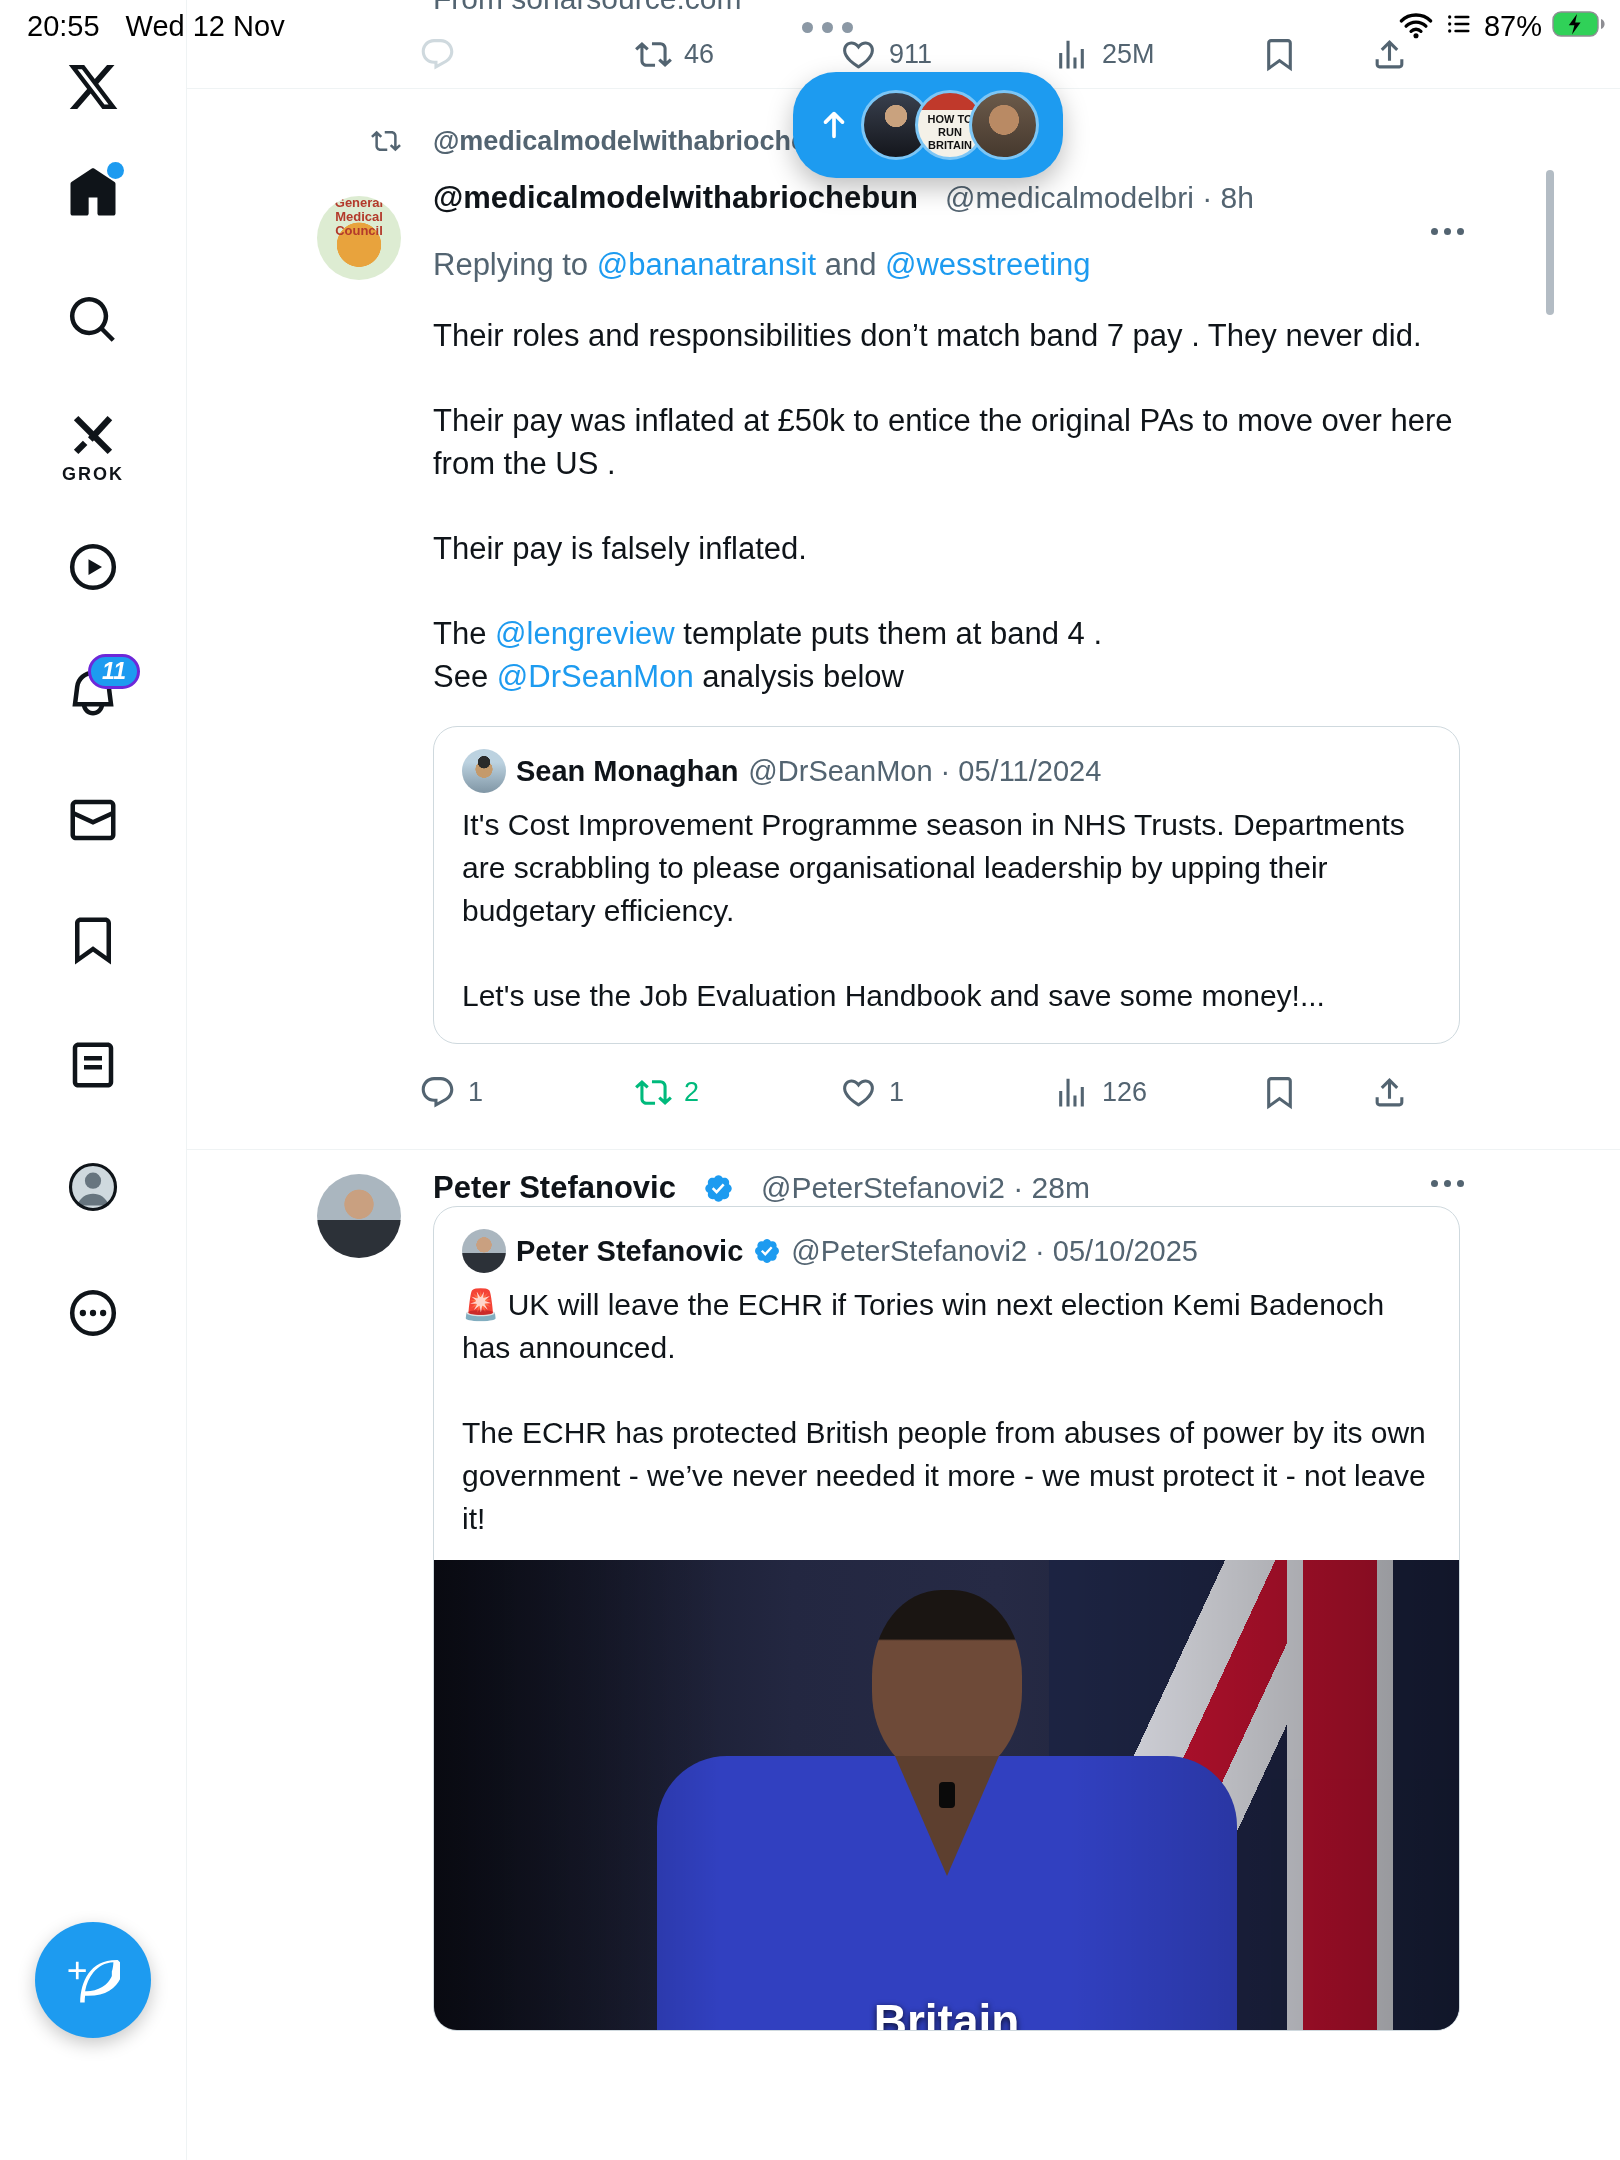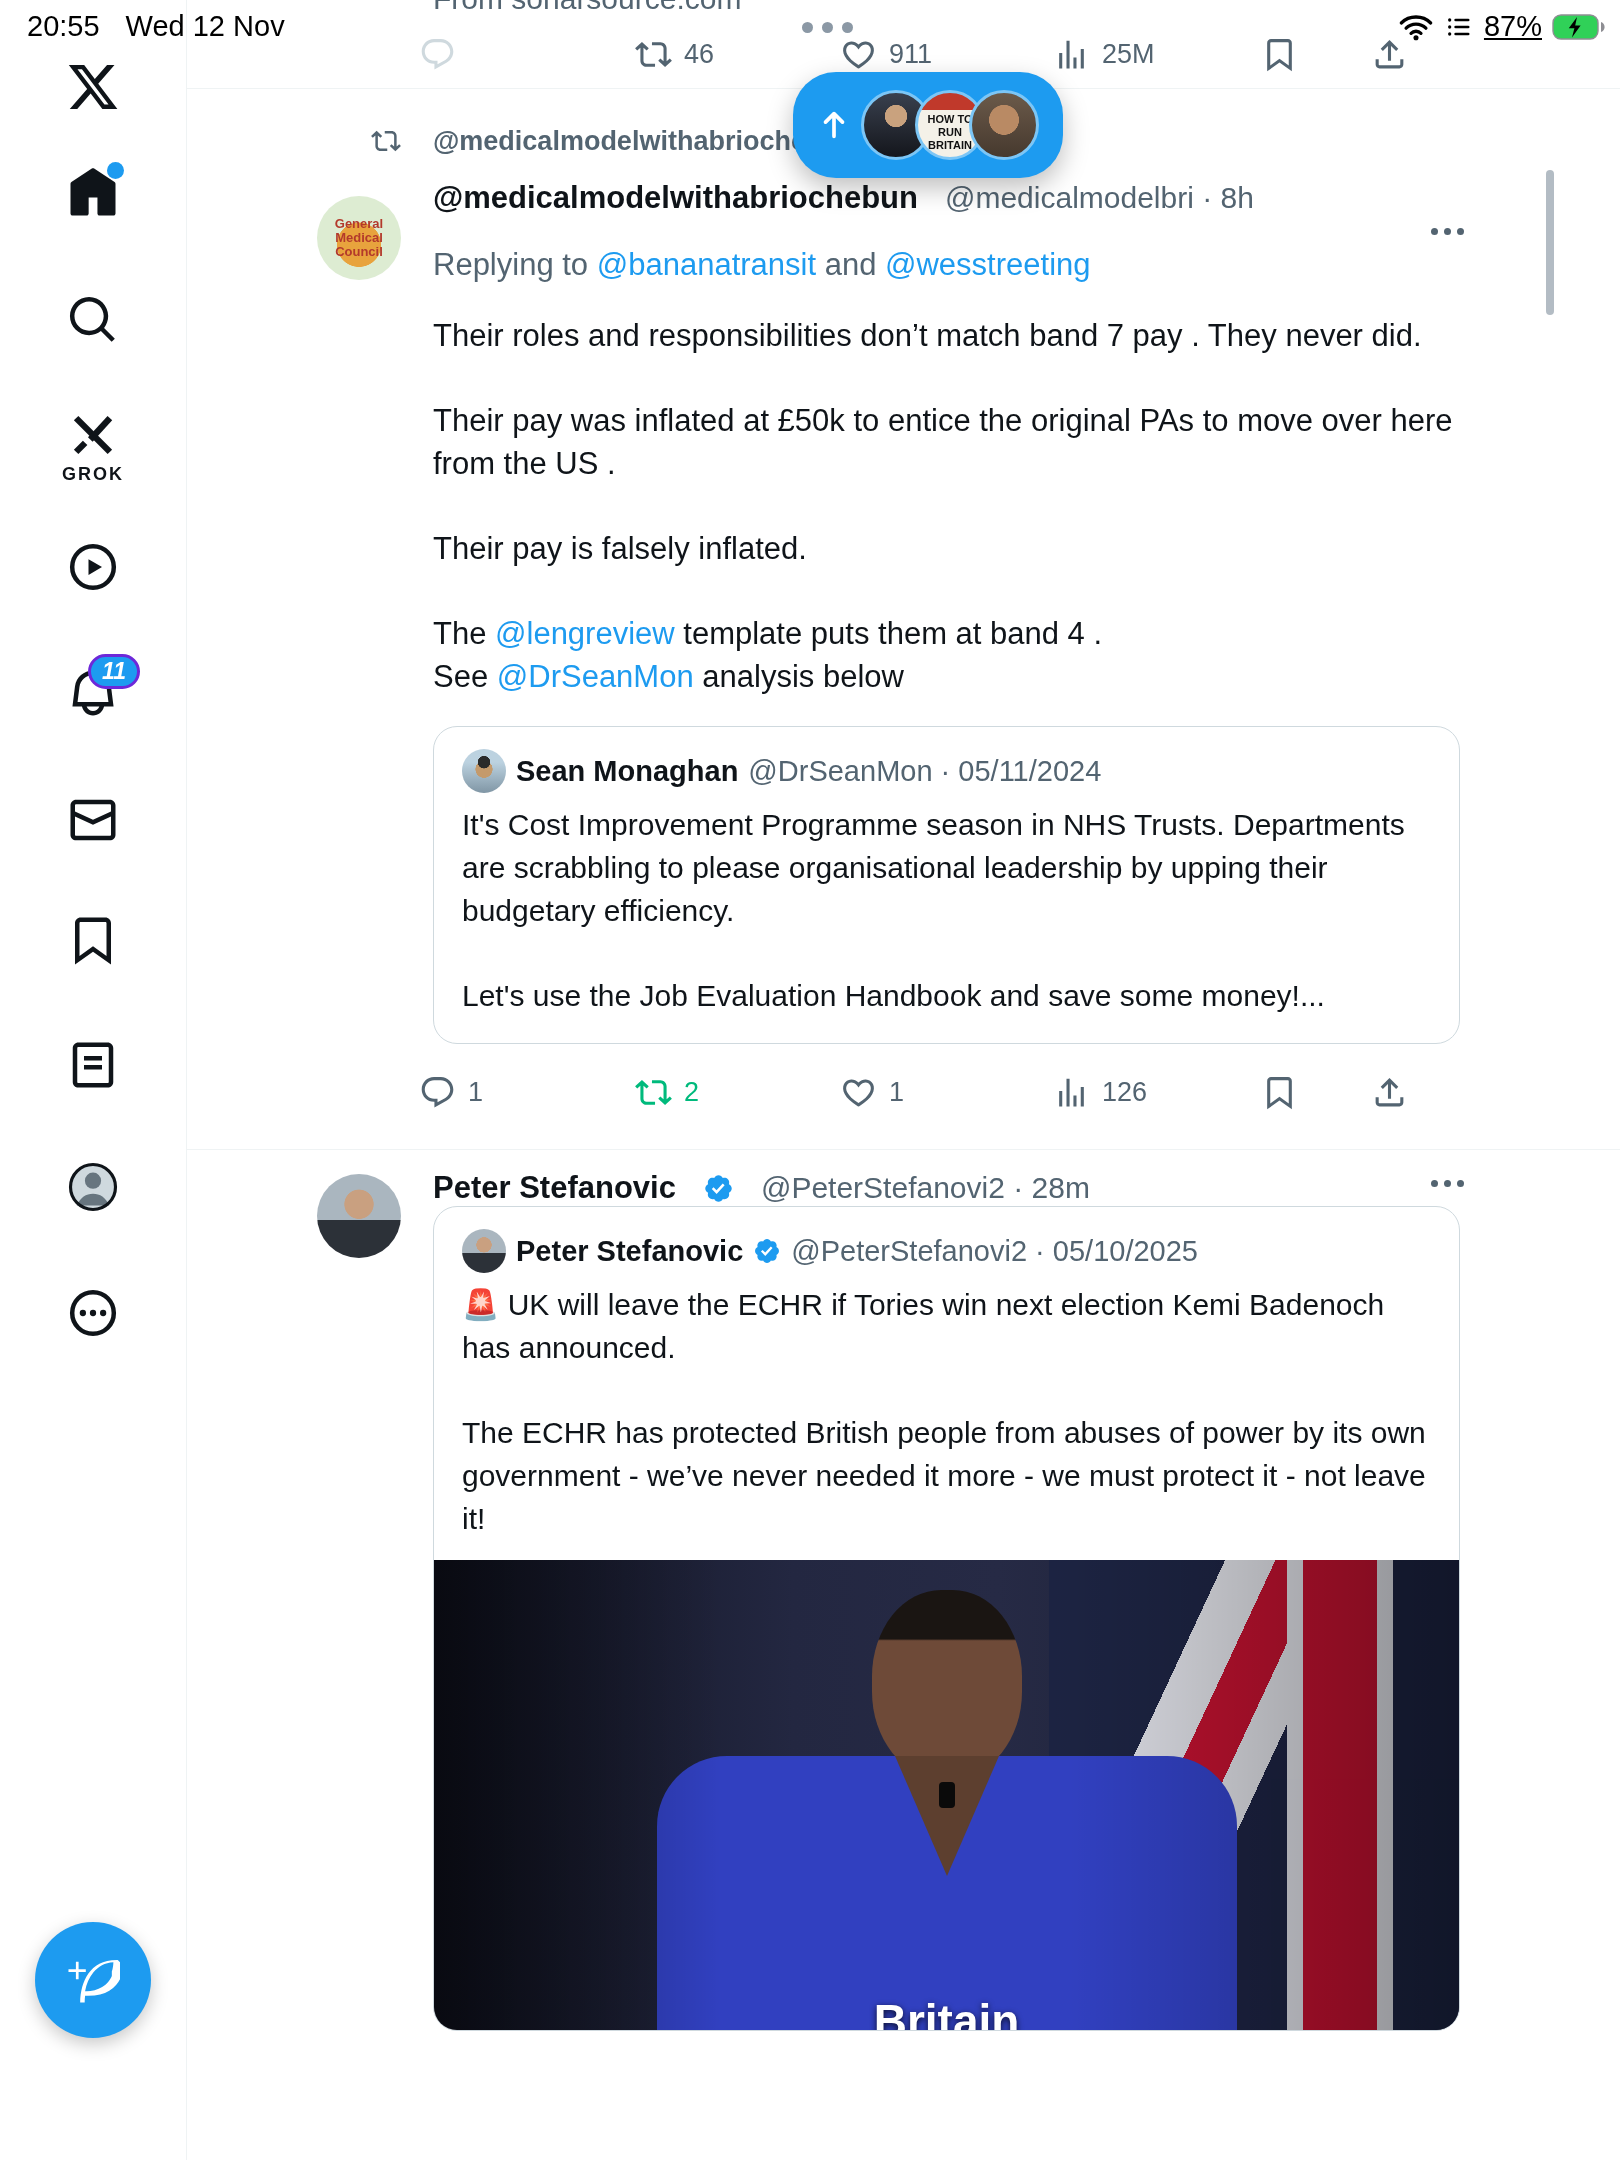"87%" .sb-right { align-items: center -> flex-start; text-decoration: underline -> none }
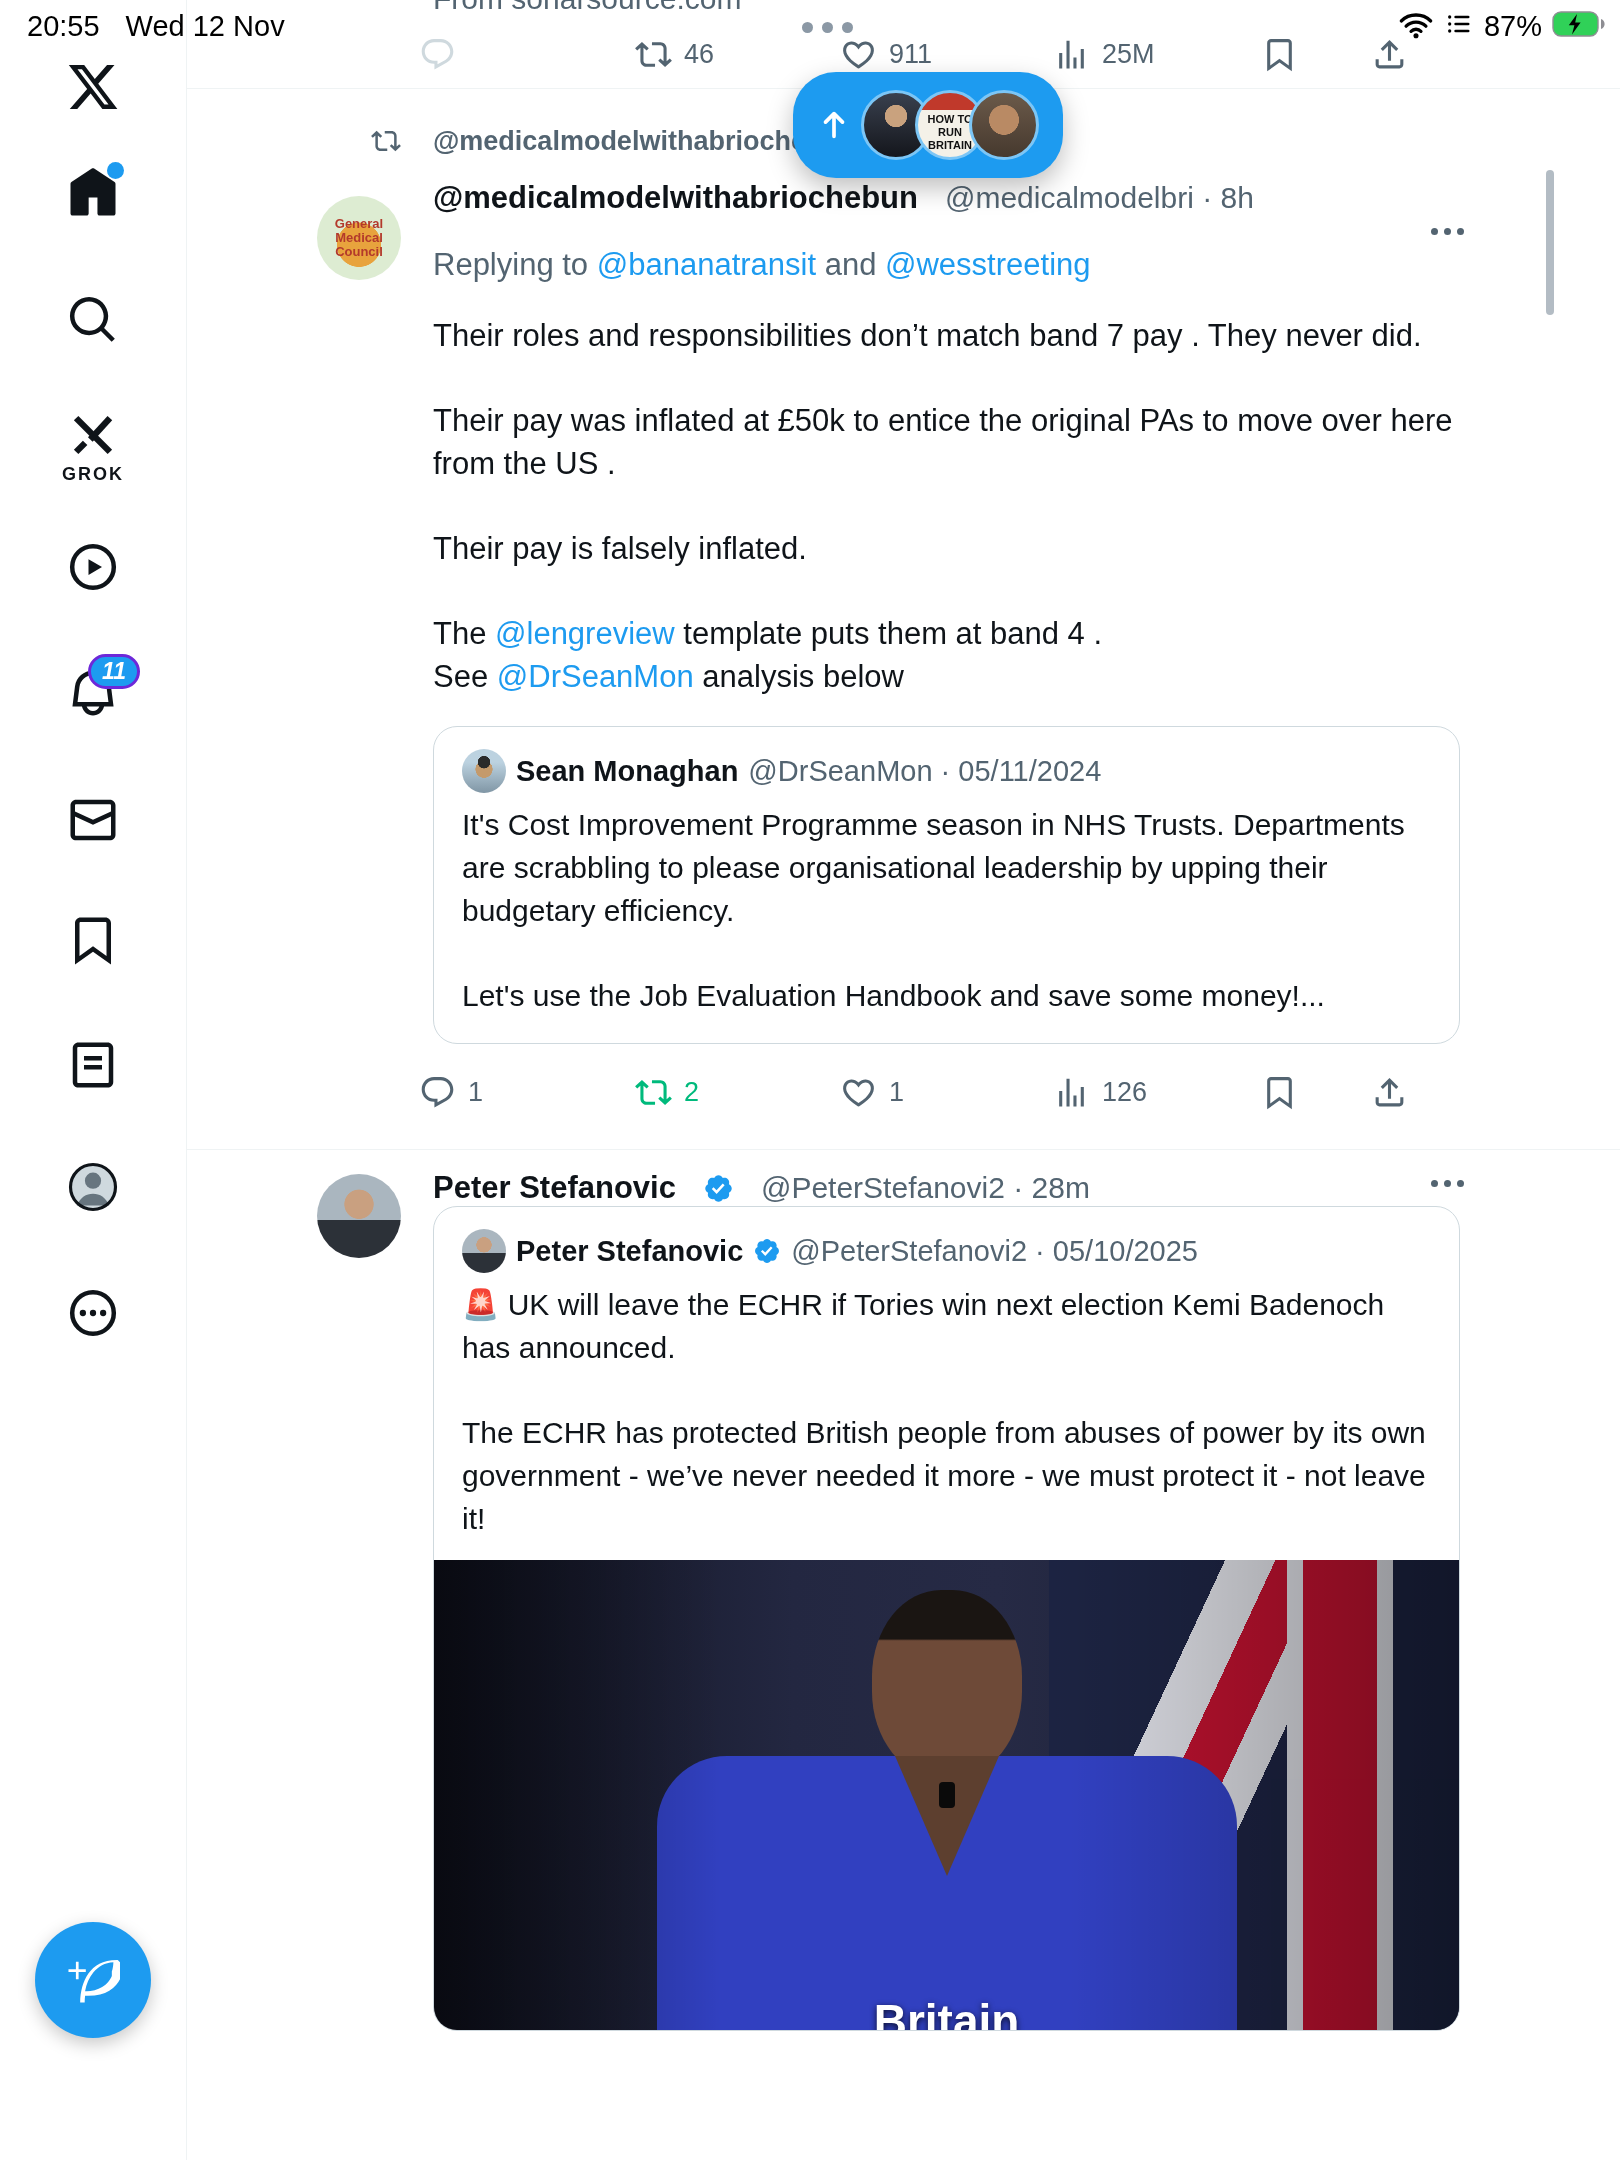"General" .av-gmc { justify-content: center -> none }
